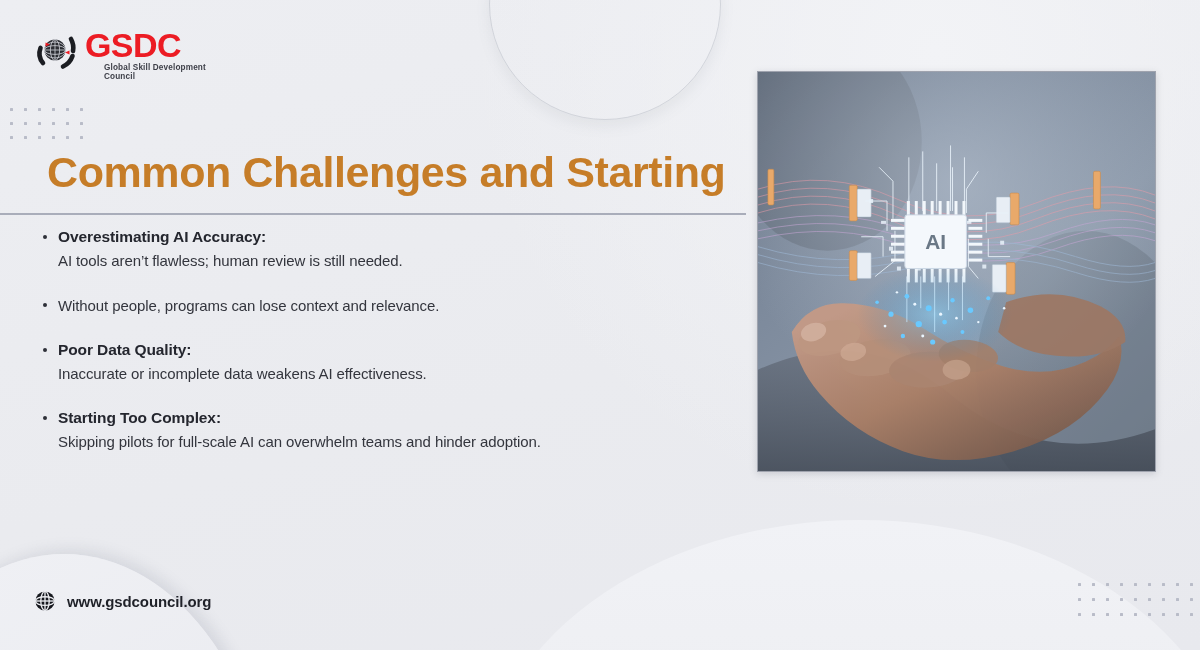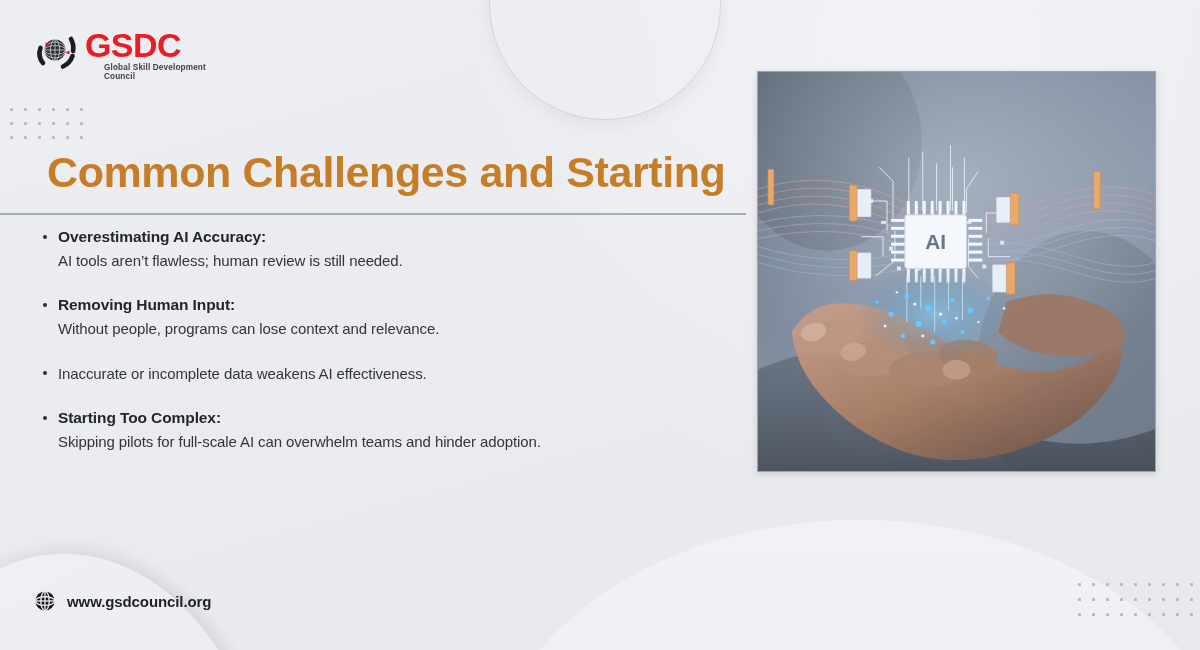"Removing Human Input:" div.bullet-heading { html: <div>Removing Human Input:</div> -> none }
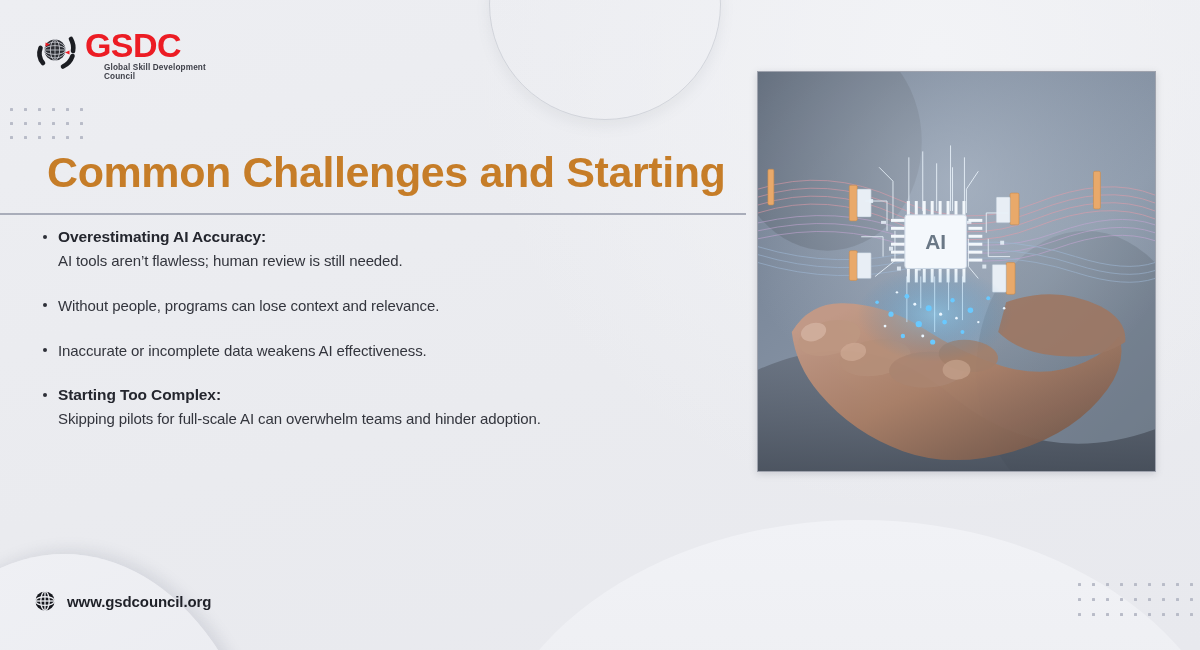"Poor Data Quality:" div.bullet-heading { html: none -> <div>Poor Data Quality:</div> }
